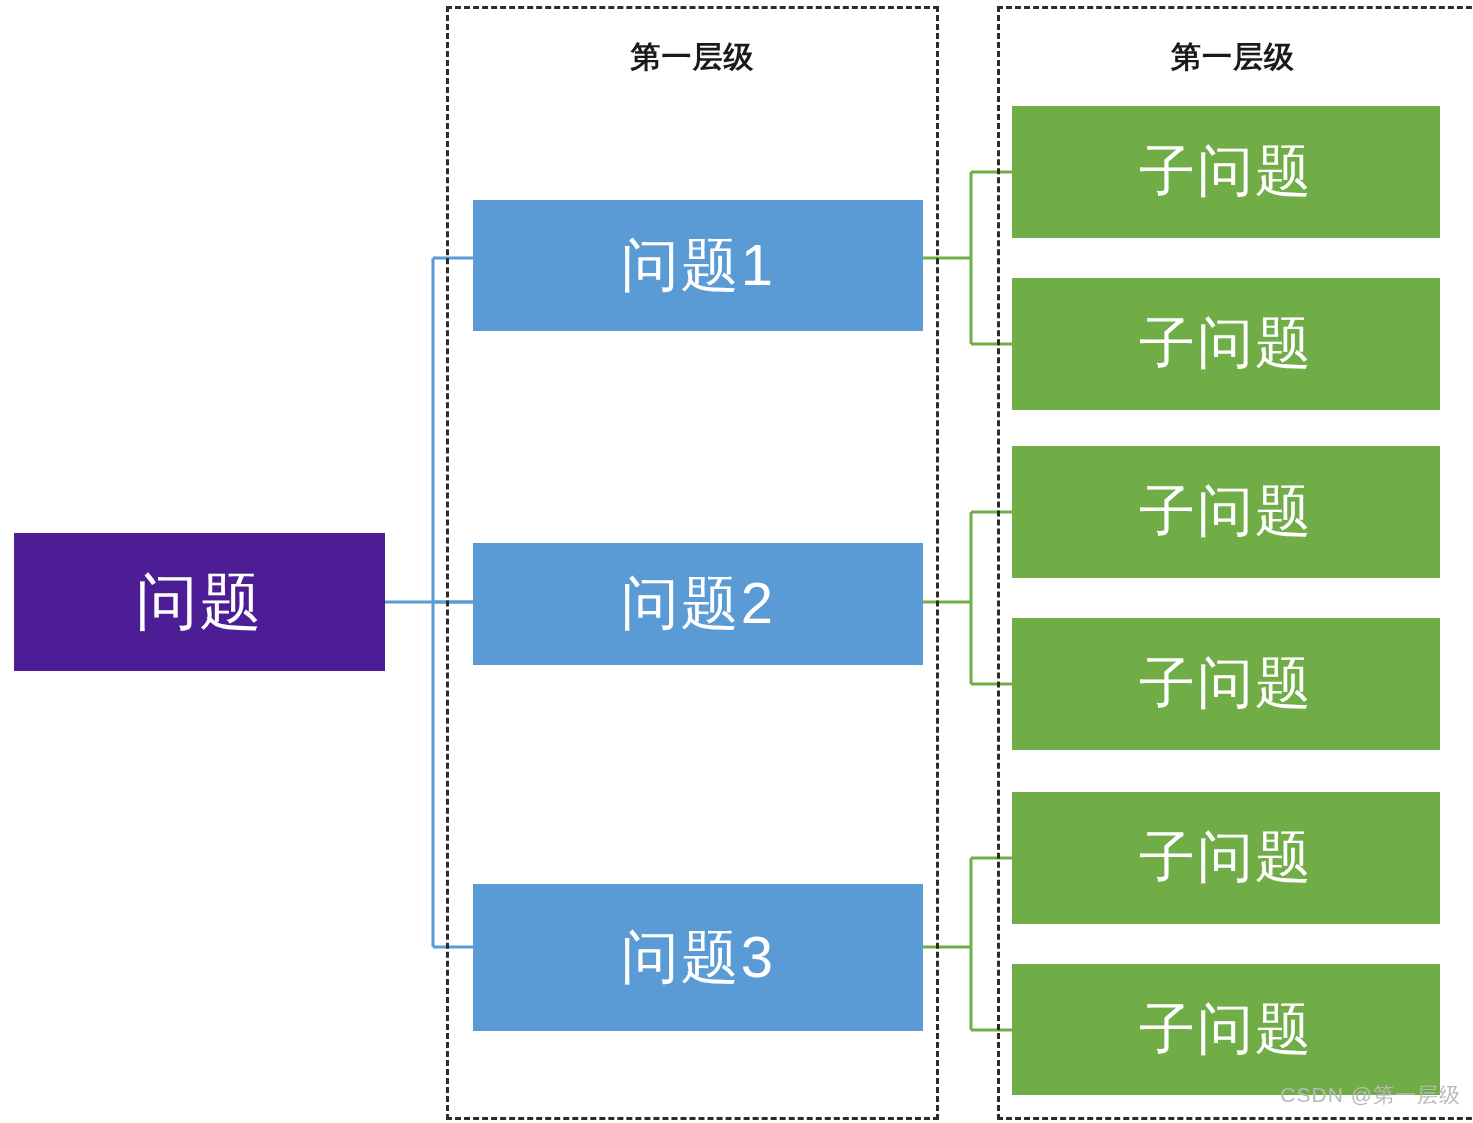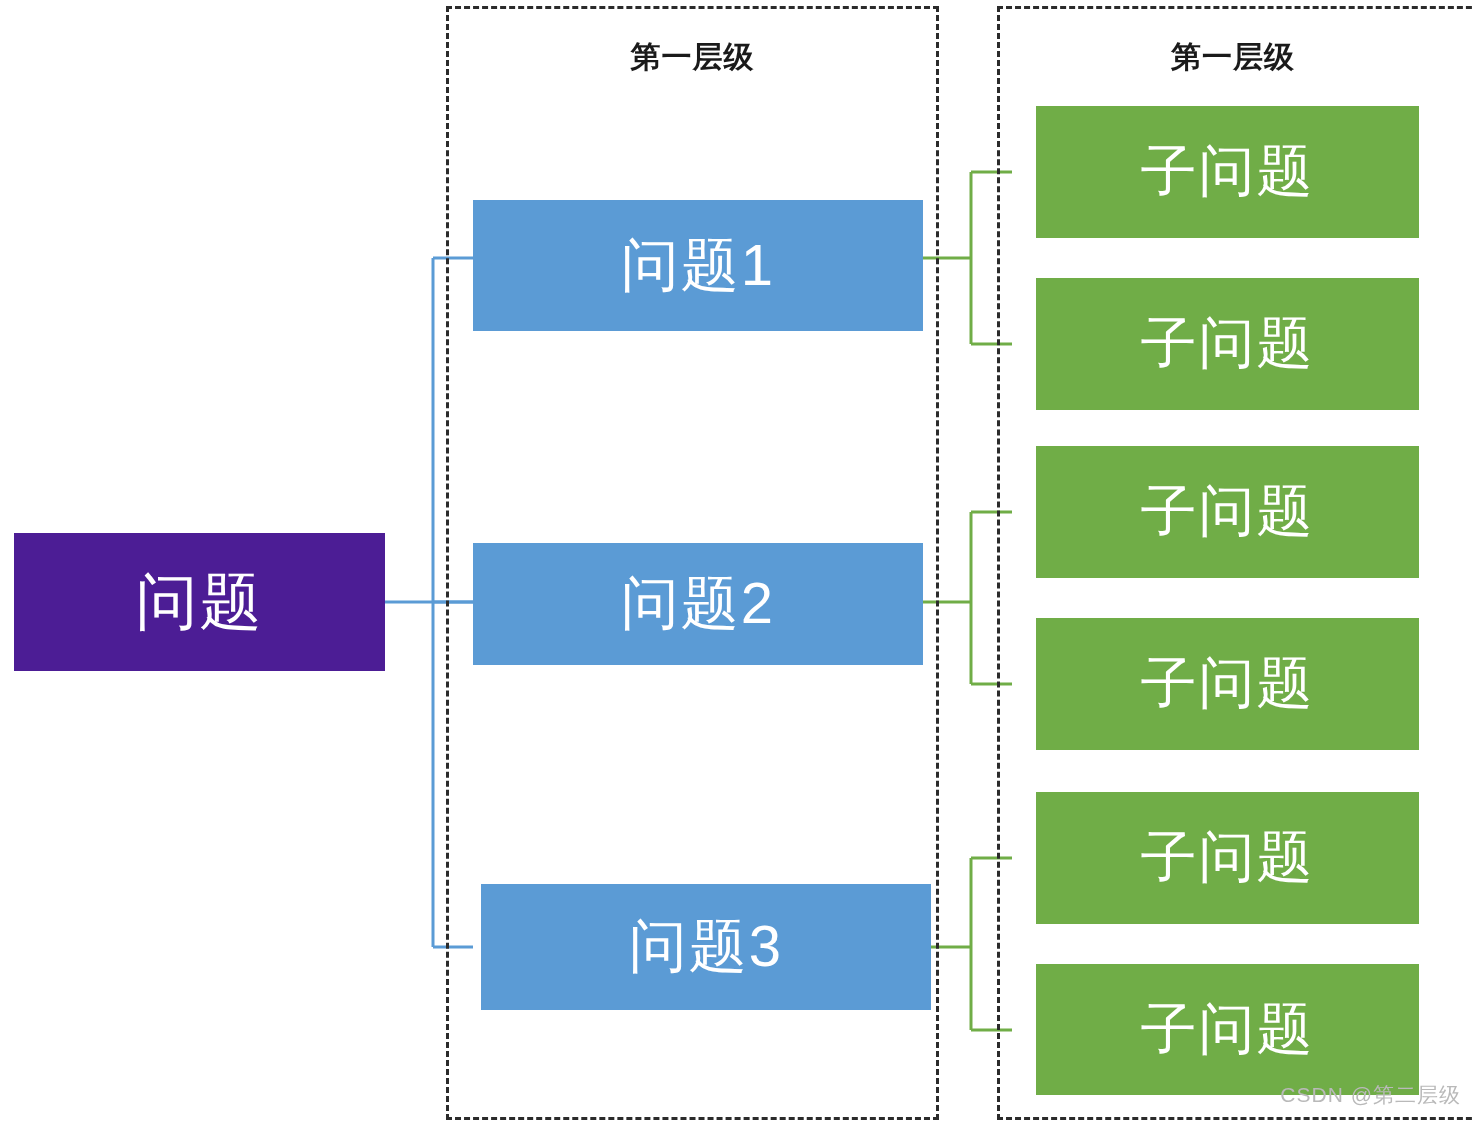"子问题" .node-l2 { margin-left: 24px -> none; width: 383px -> 428px }
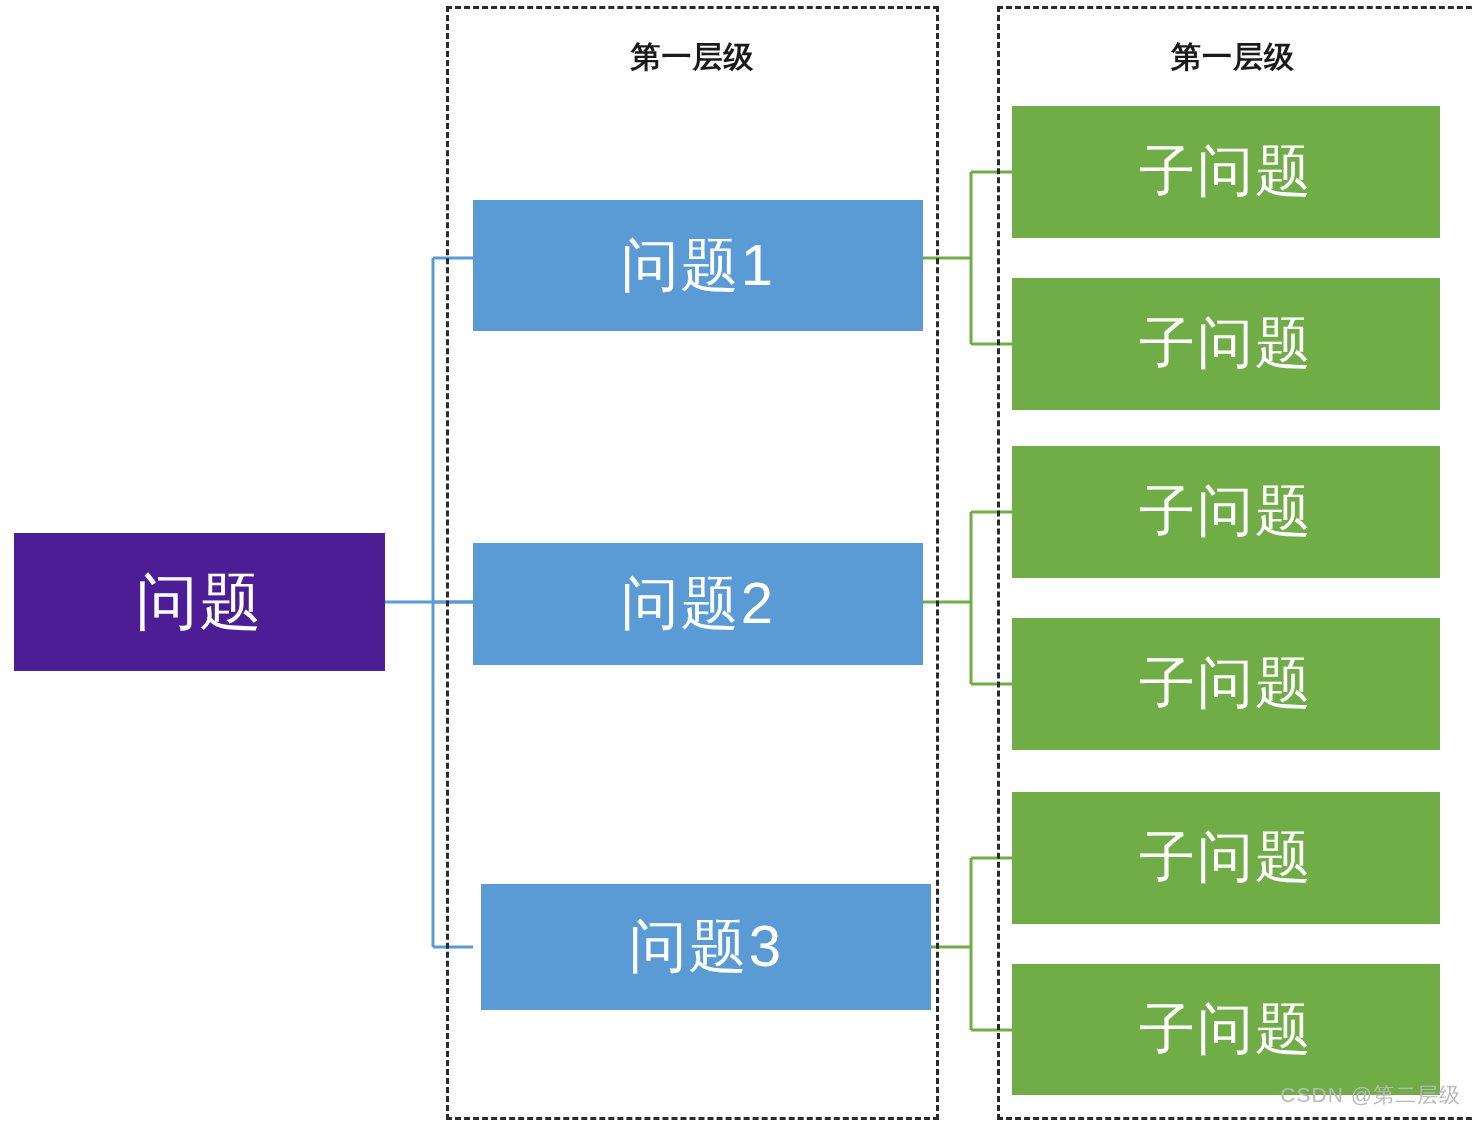"问题3" #node-l1-2 { height: 126px -> 147px; margin-left: 8px -> none }
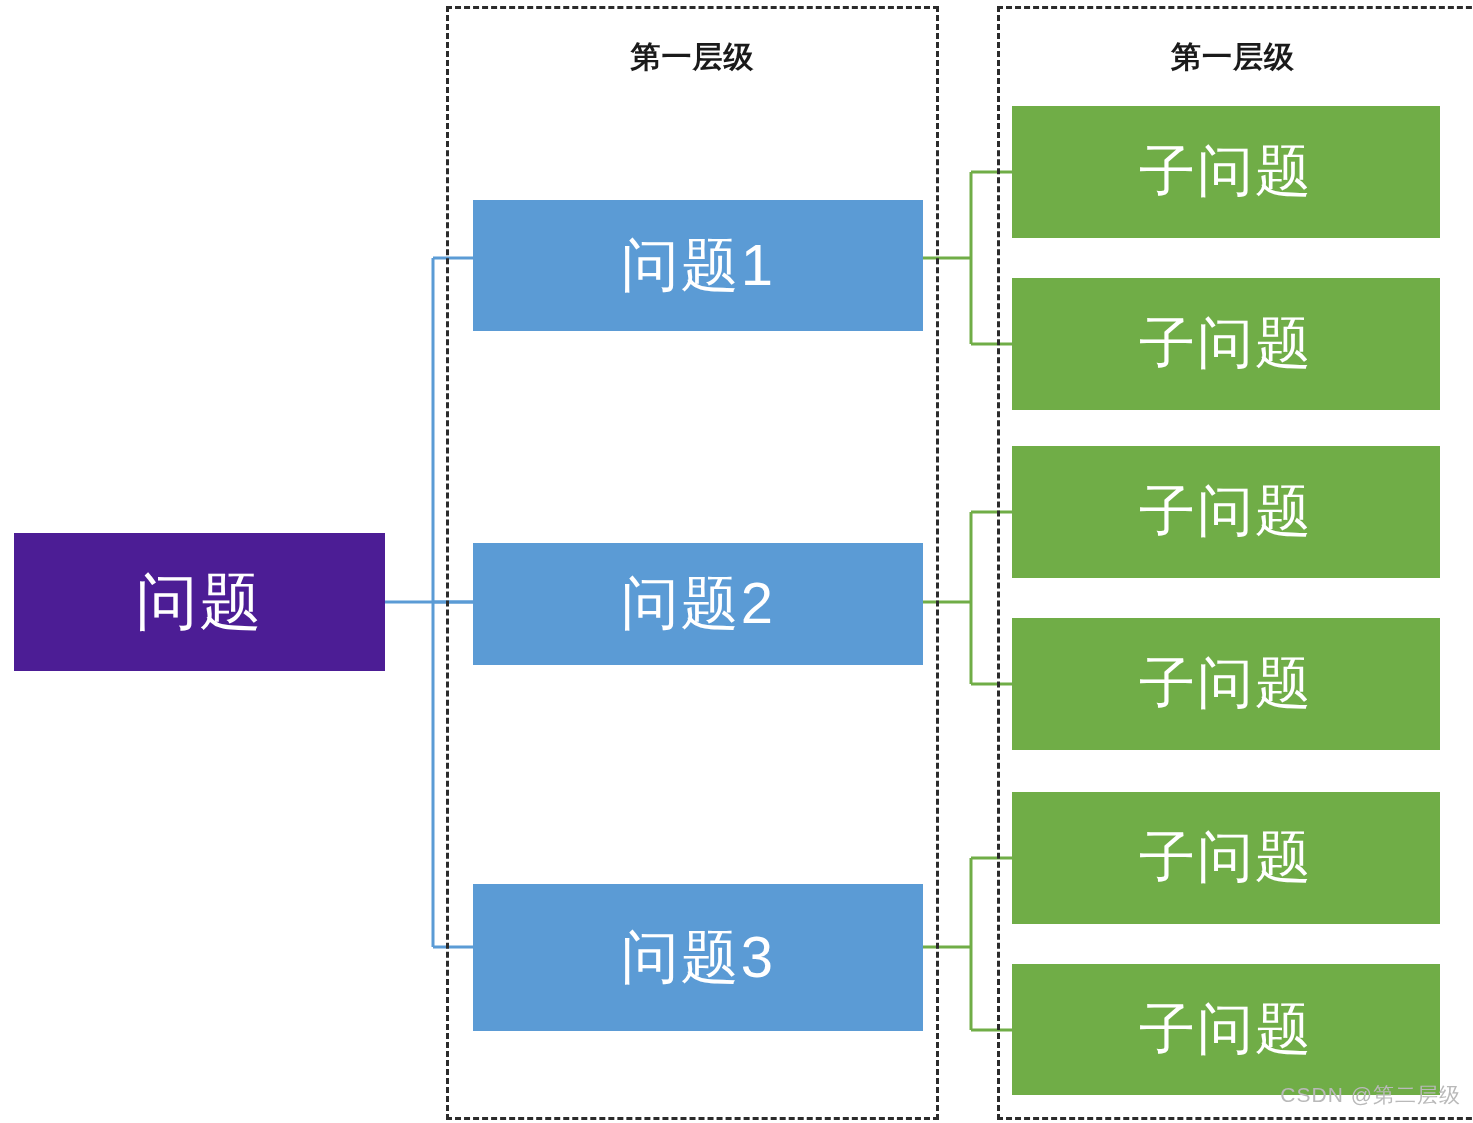"CSDN @第二层级" div { text: 二 -> 一 }
